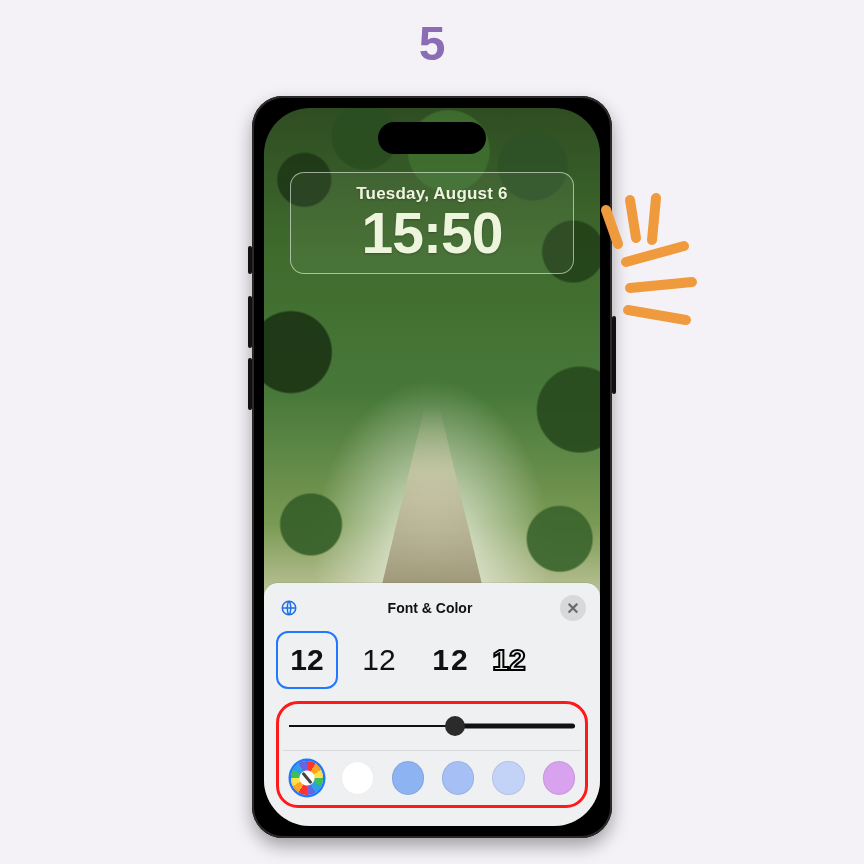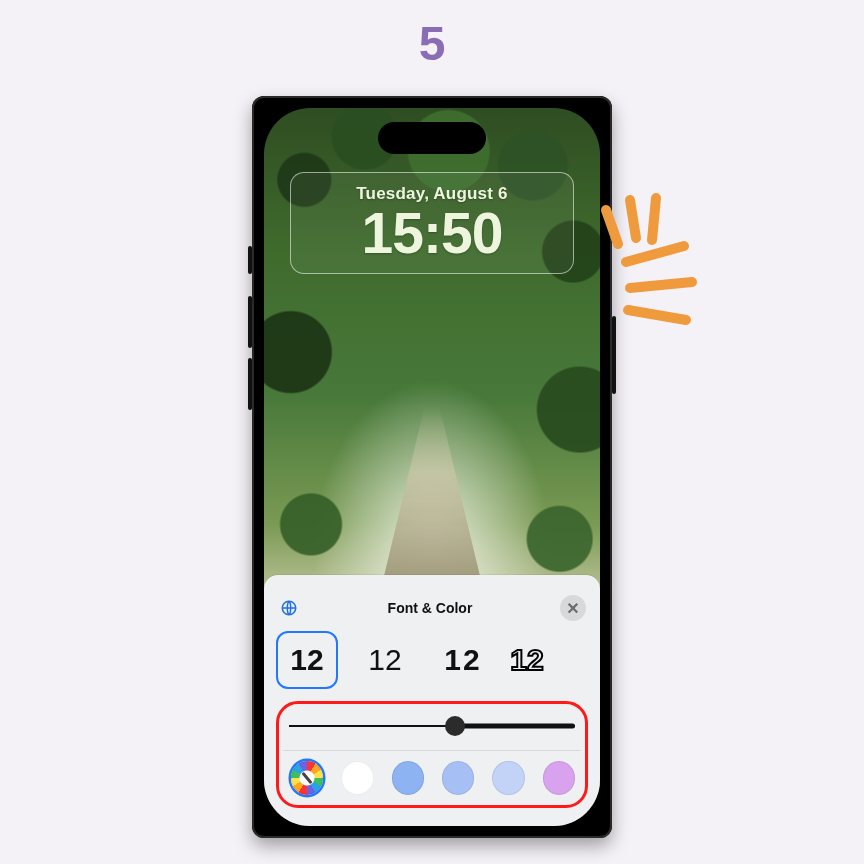"Tuesday, August 6" .phone { border-radius: 12px -> 31px }
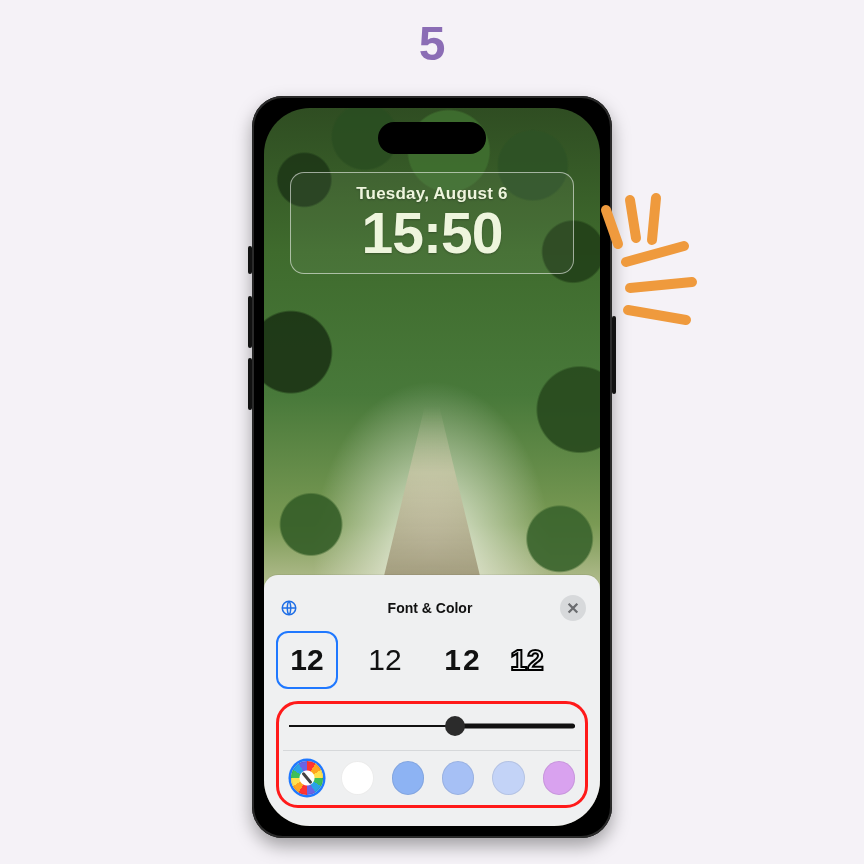"Font & Color" .sheet { padding: 20px 12px 18px 12px -> 12px 12px 18px 12px }
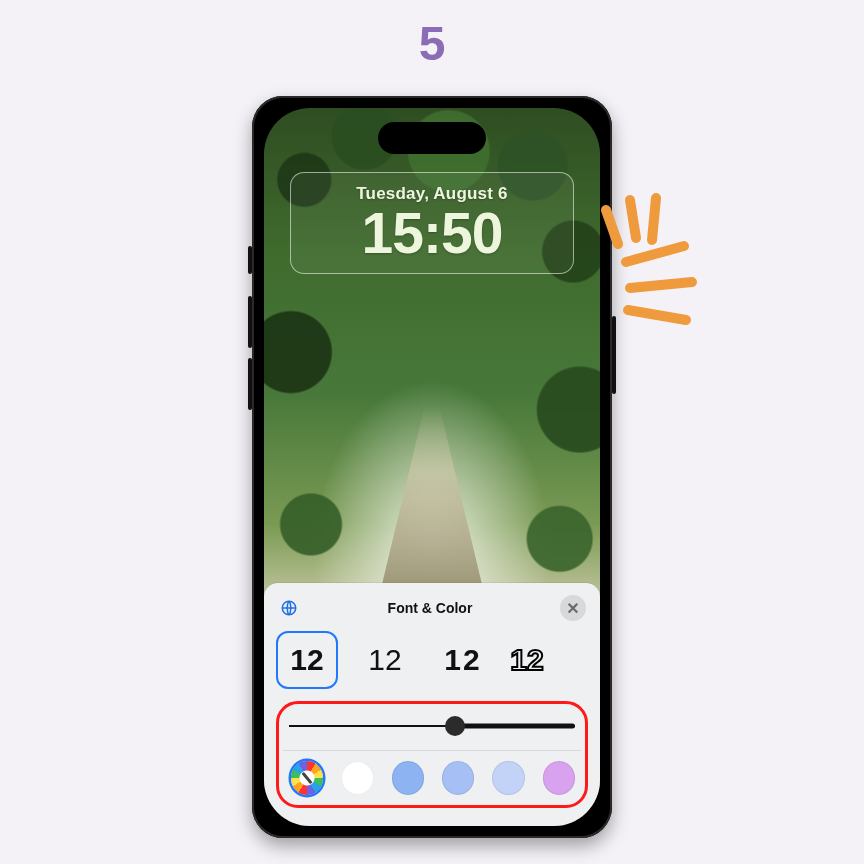"12" .font-row { gap: 16px -> 10px }
